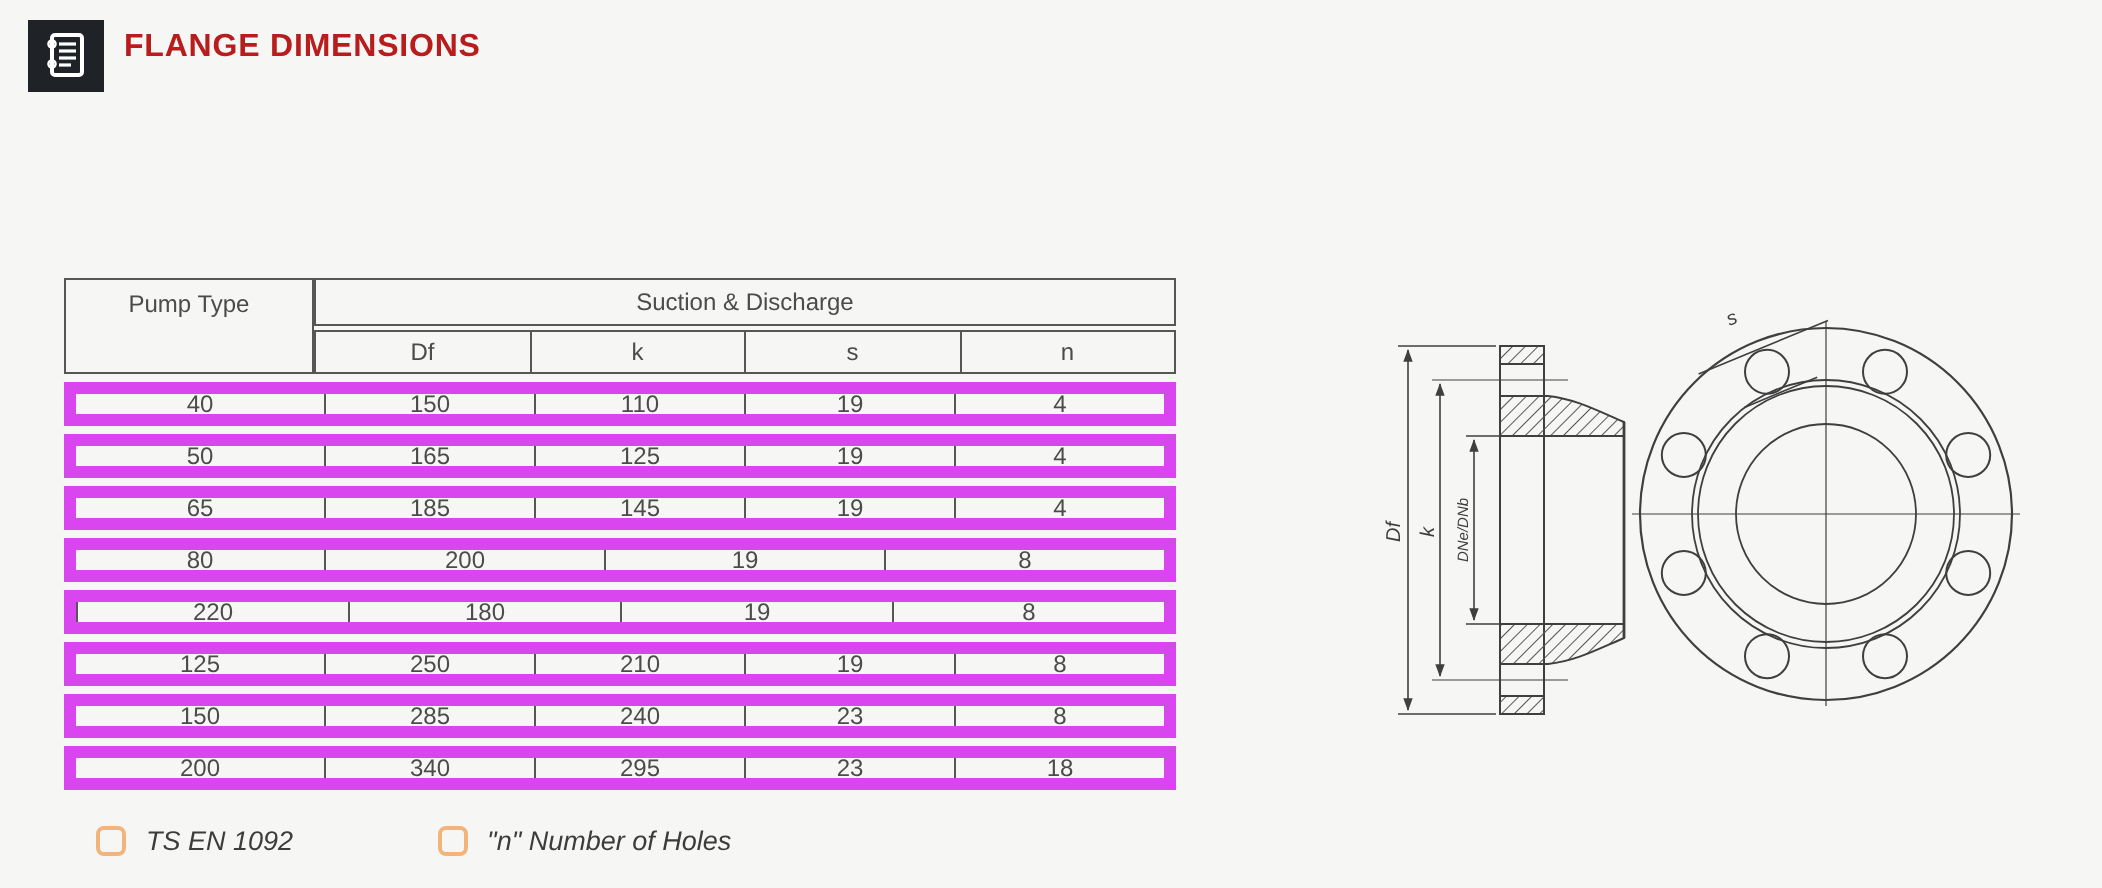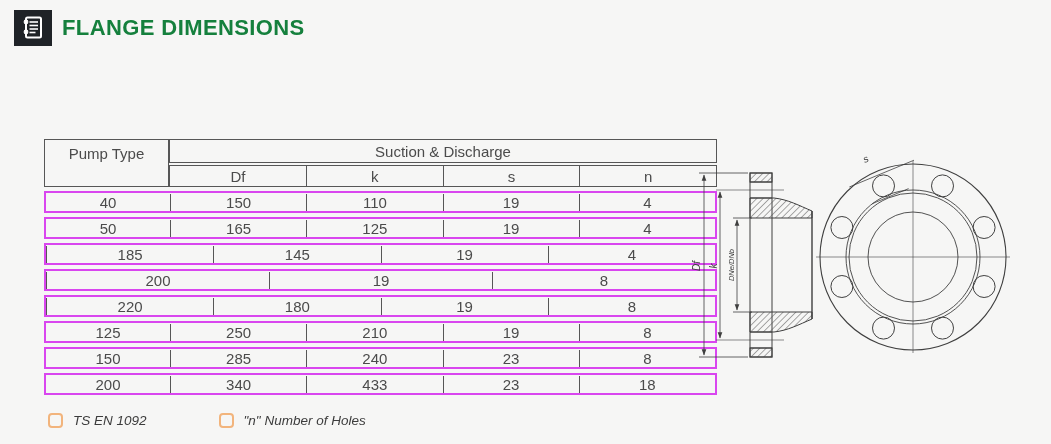"FLANGE DIMENSIONS" .page-title { color: #15803d -> #b91c1c; font-size: 22px -> 16px }
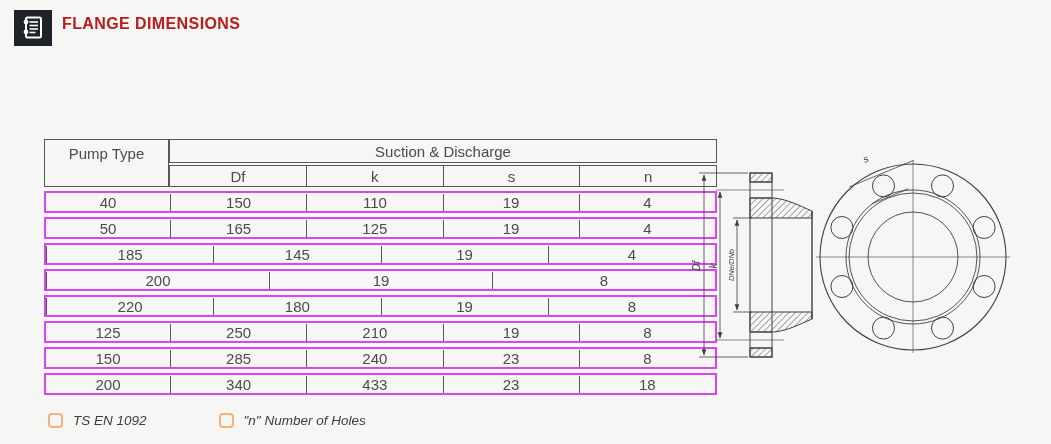"Pump Type" .tblwrap { font-size: 15px -> 12px; left: 44px -> 32px; width: 673px -> 556px }
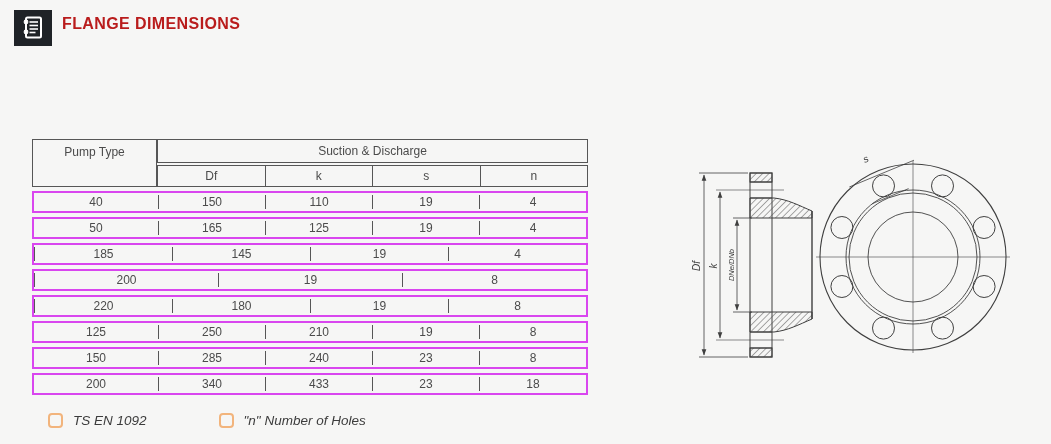"40" .trow { align-items: center -> none; border: 2px solid #d946ef -> 6px solid #d946ef }
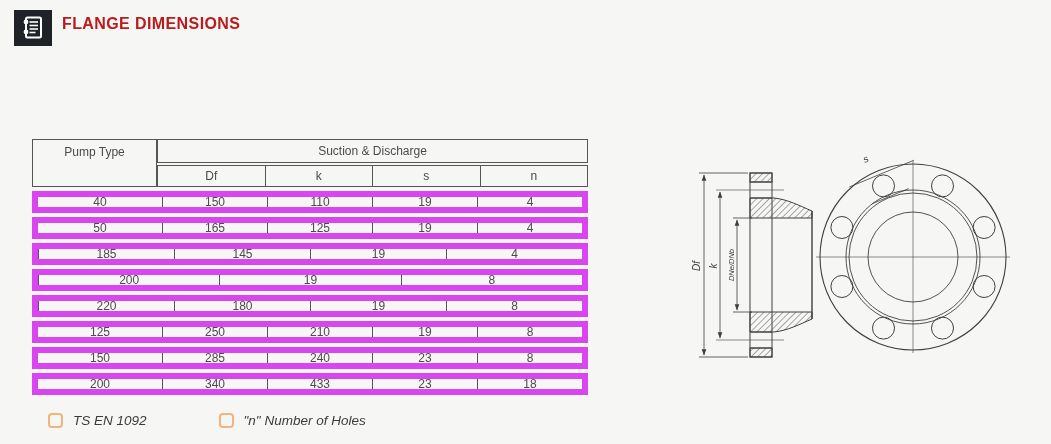"65" div.cell { html: none -> <div>65</div> }
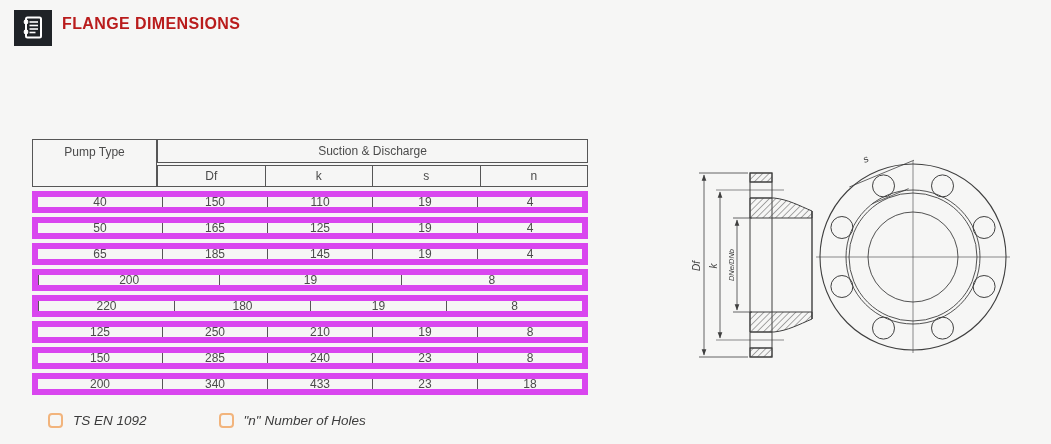"80" div.cell { html: none -> <div>80</div> }
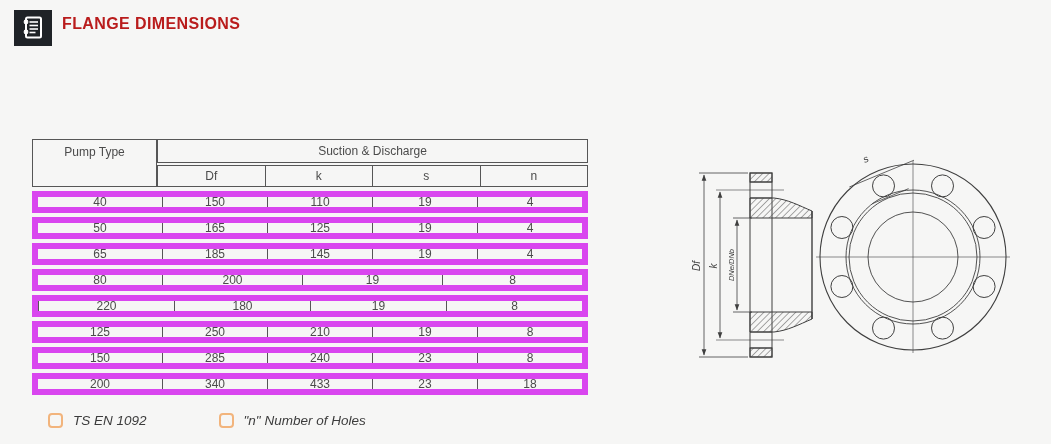"433" div.cell { text: 433 -> 295 }
